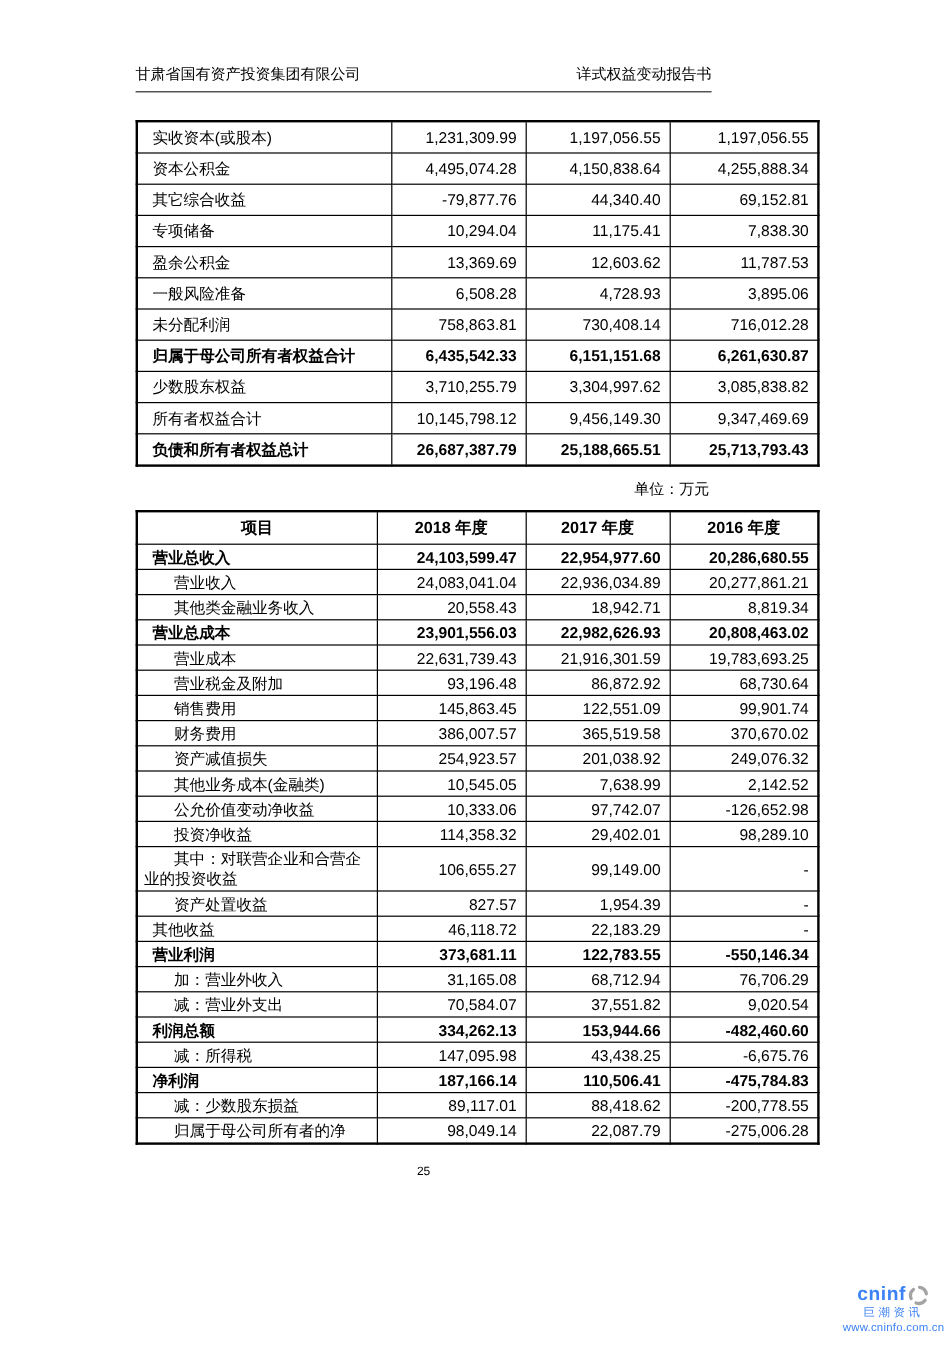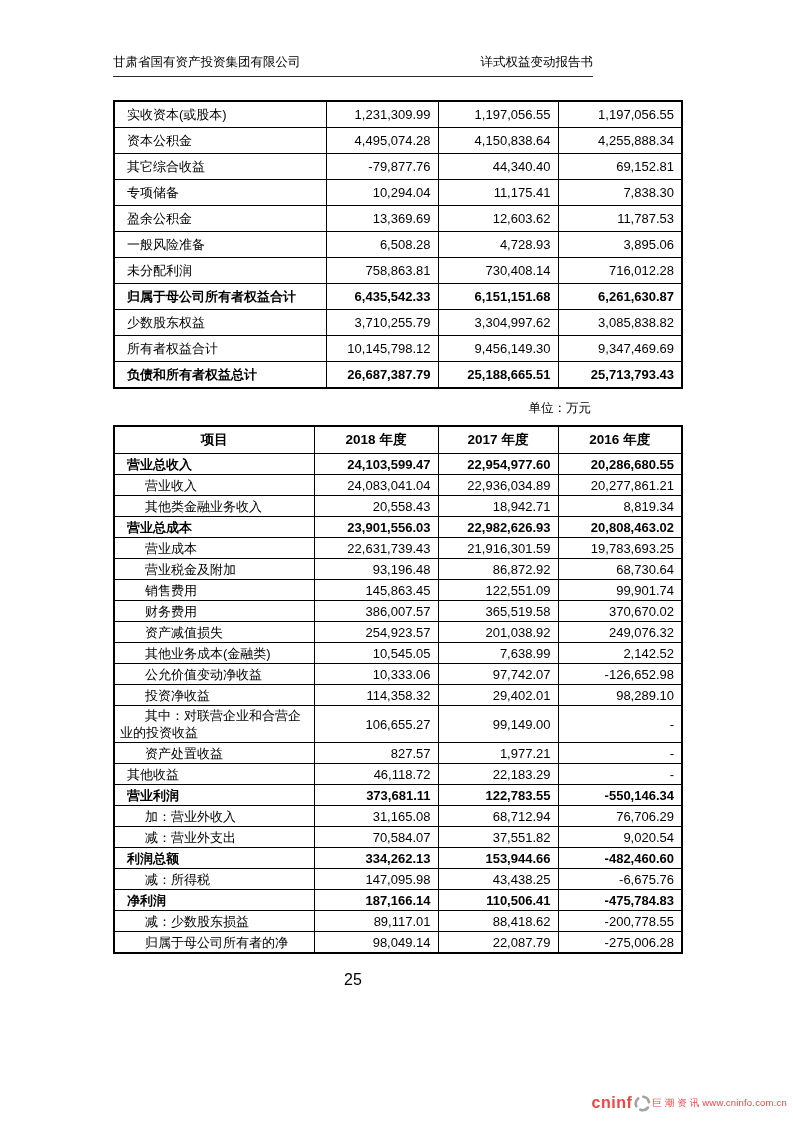"1,977.21" td.num { text: 1,977.21 -> 1,954.39 }
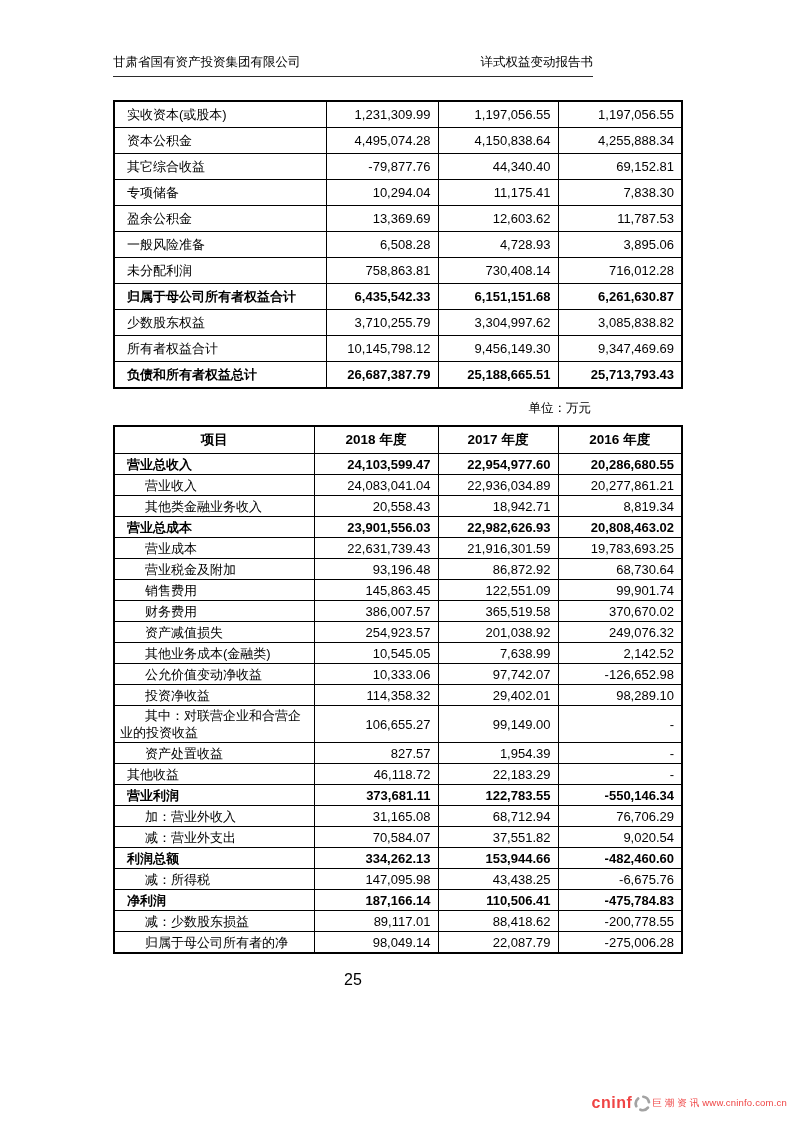"25" .page-number { font-size: 16px -> 10px }
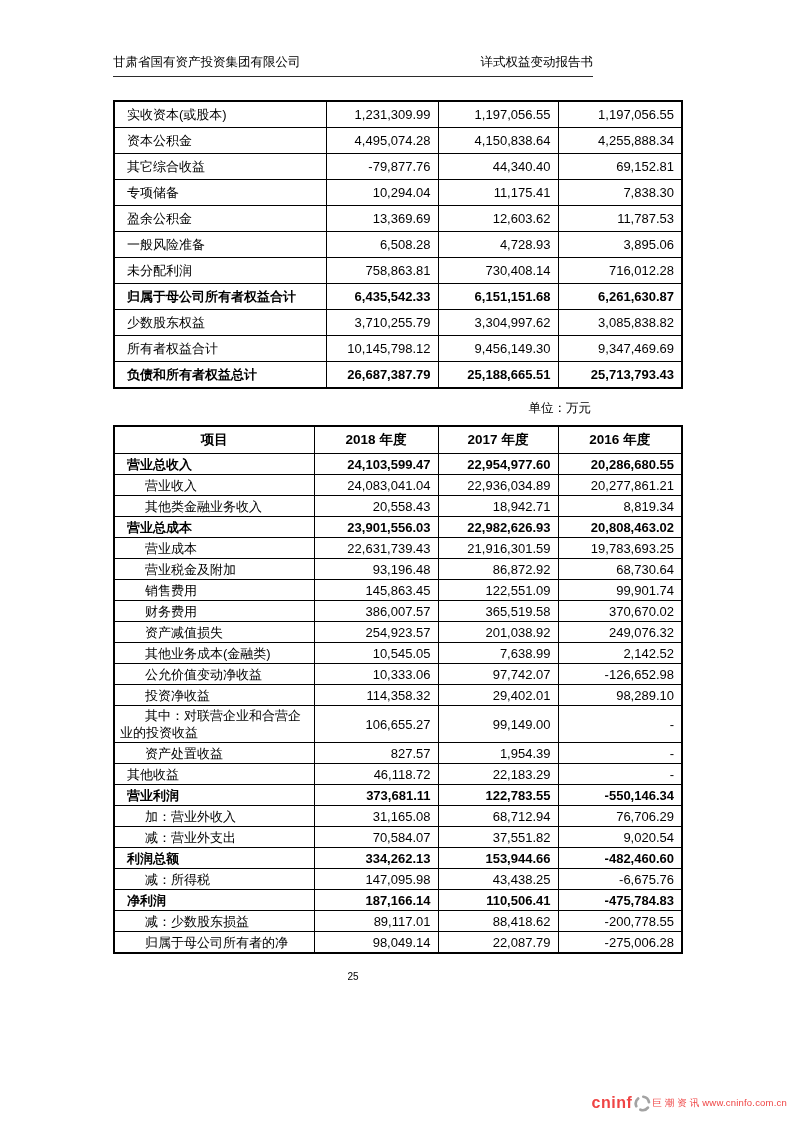"cninf" .cninfo-logo { color: #ef4444 -> #3b82f6; flex-direction: row -> column }
